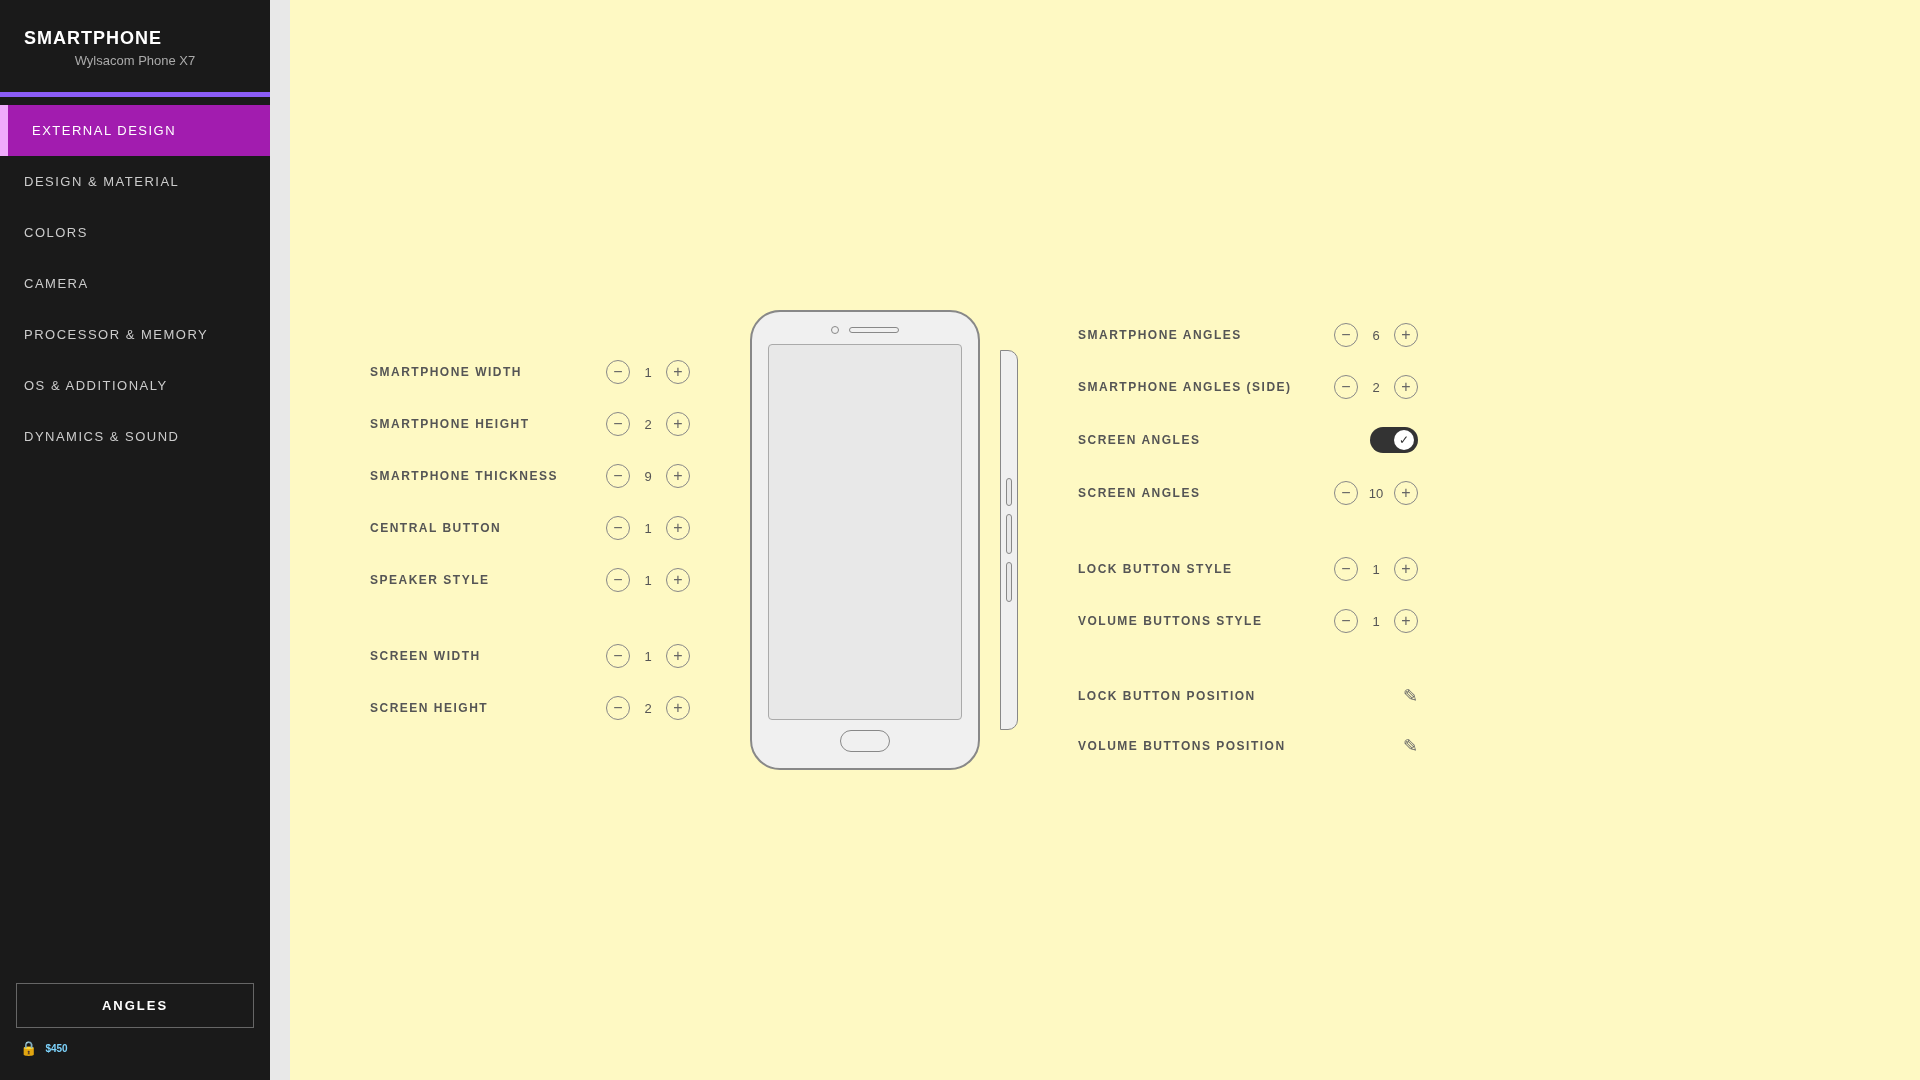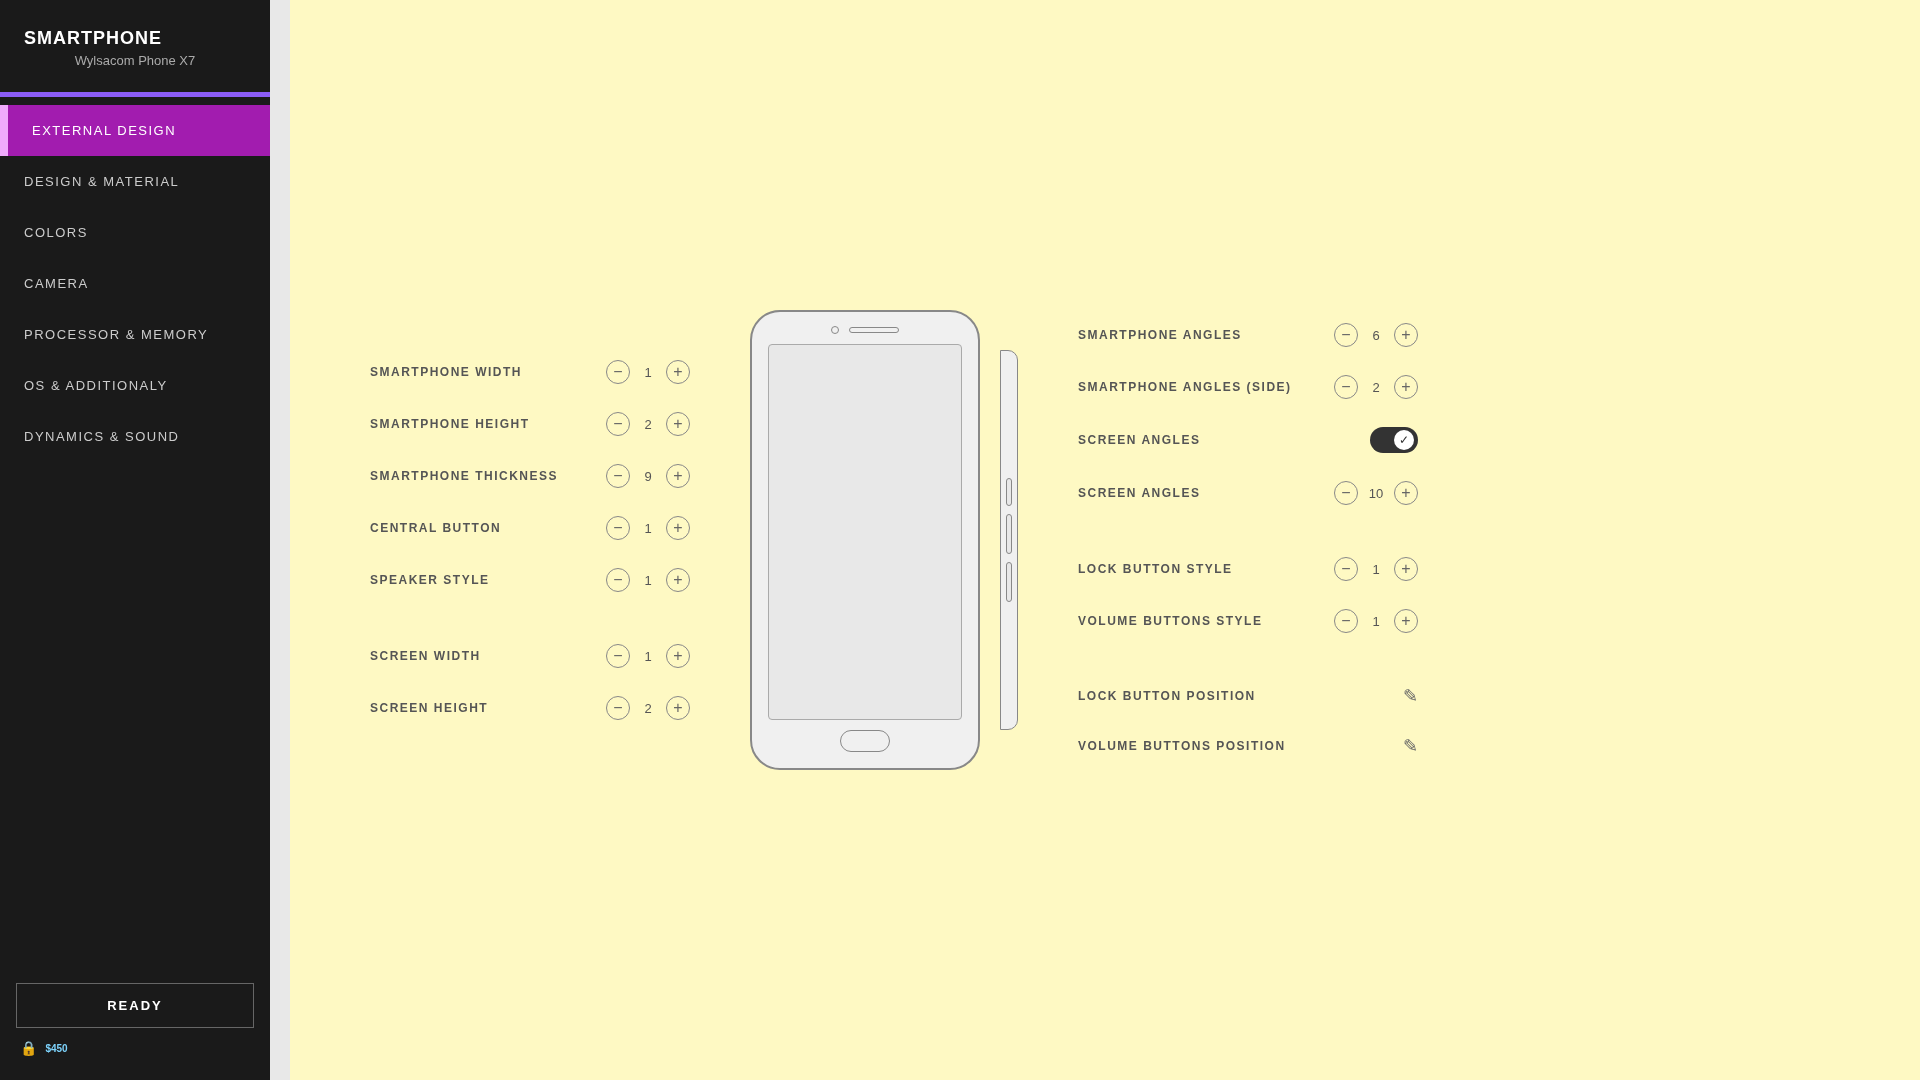"READY" button { text: READY -> ANGLES }
